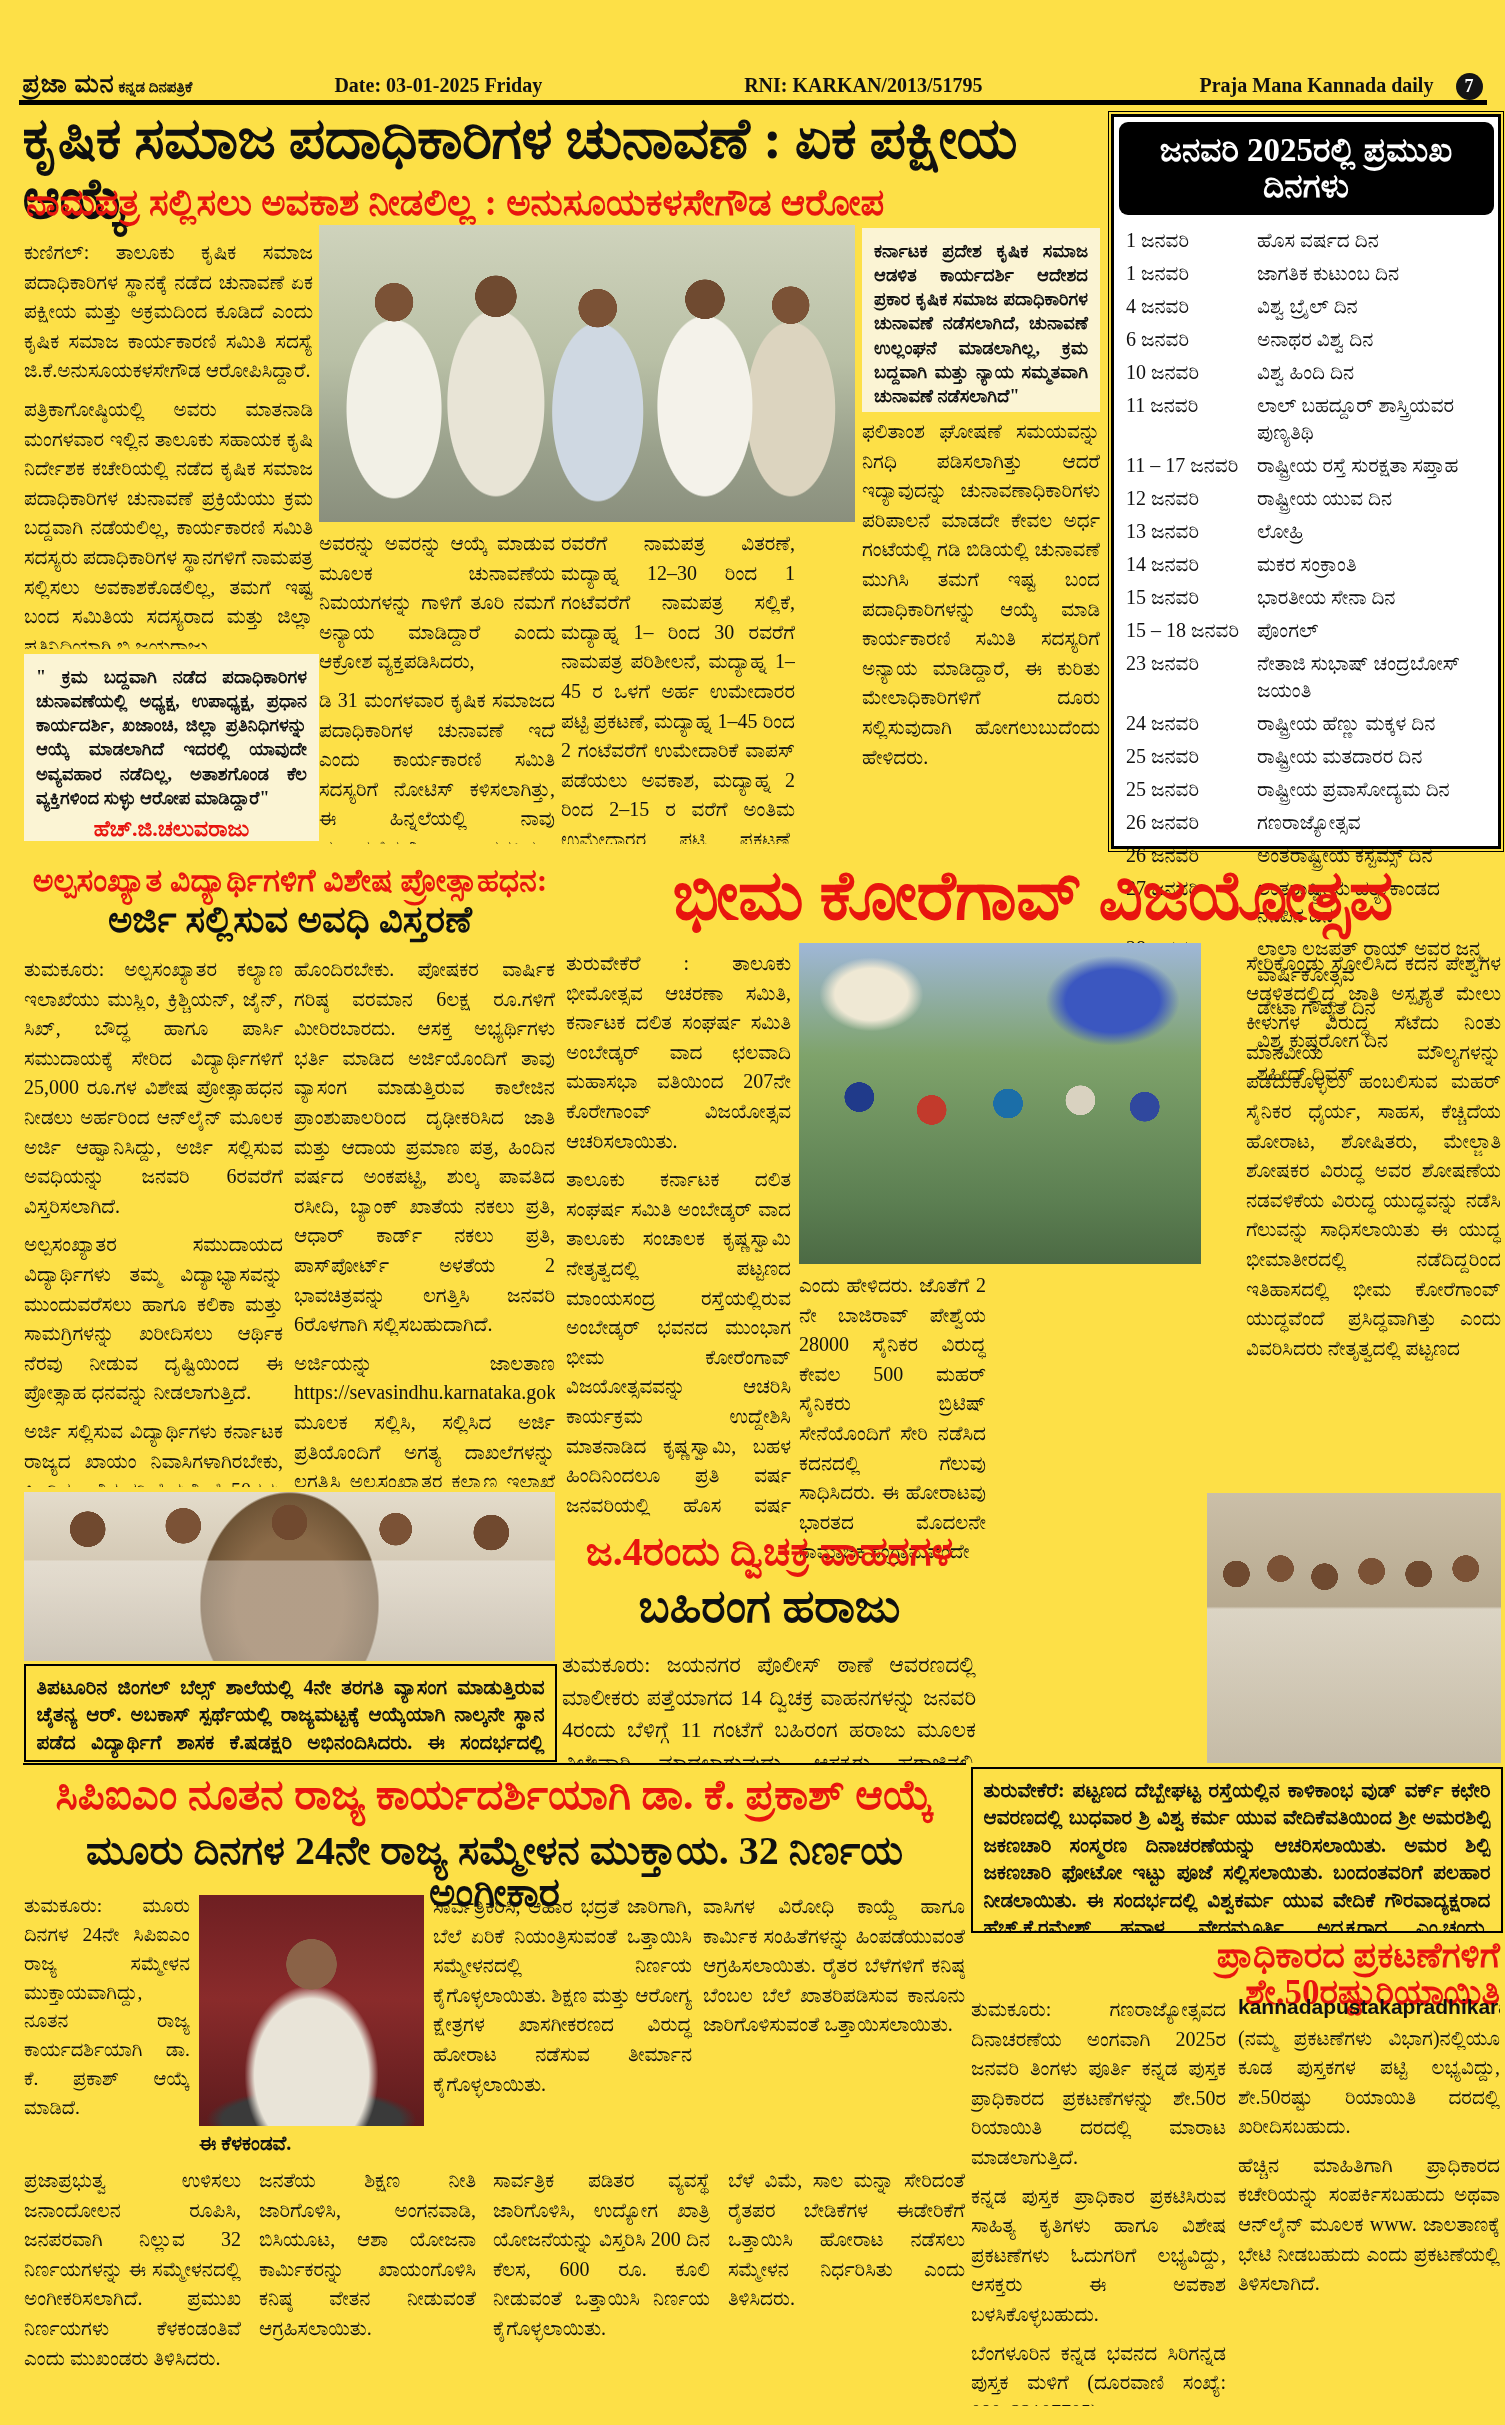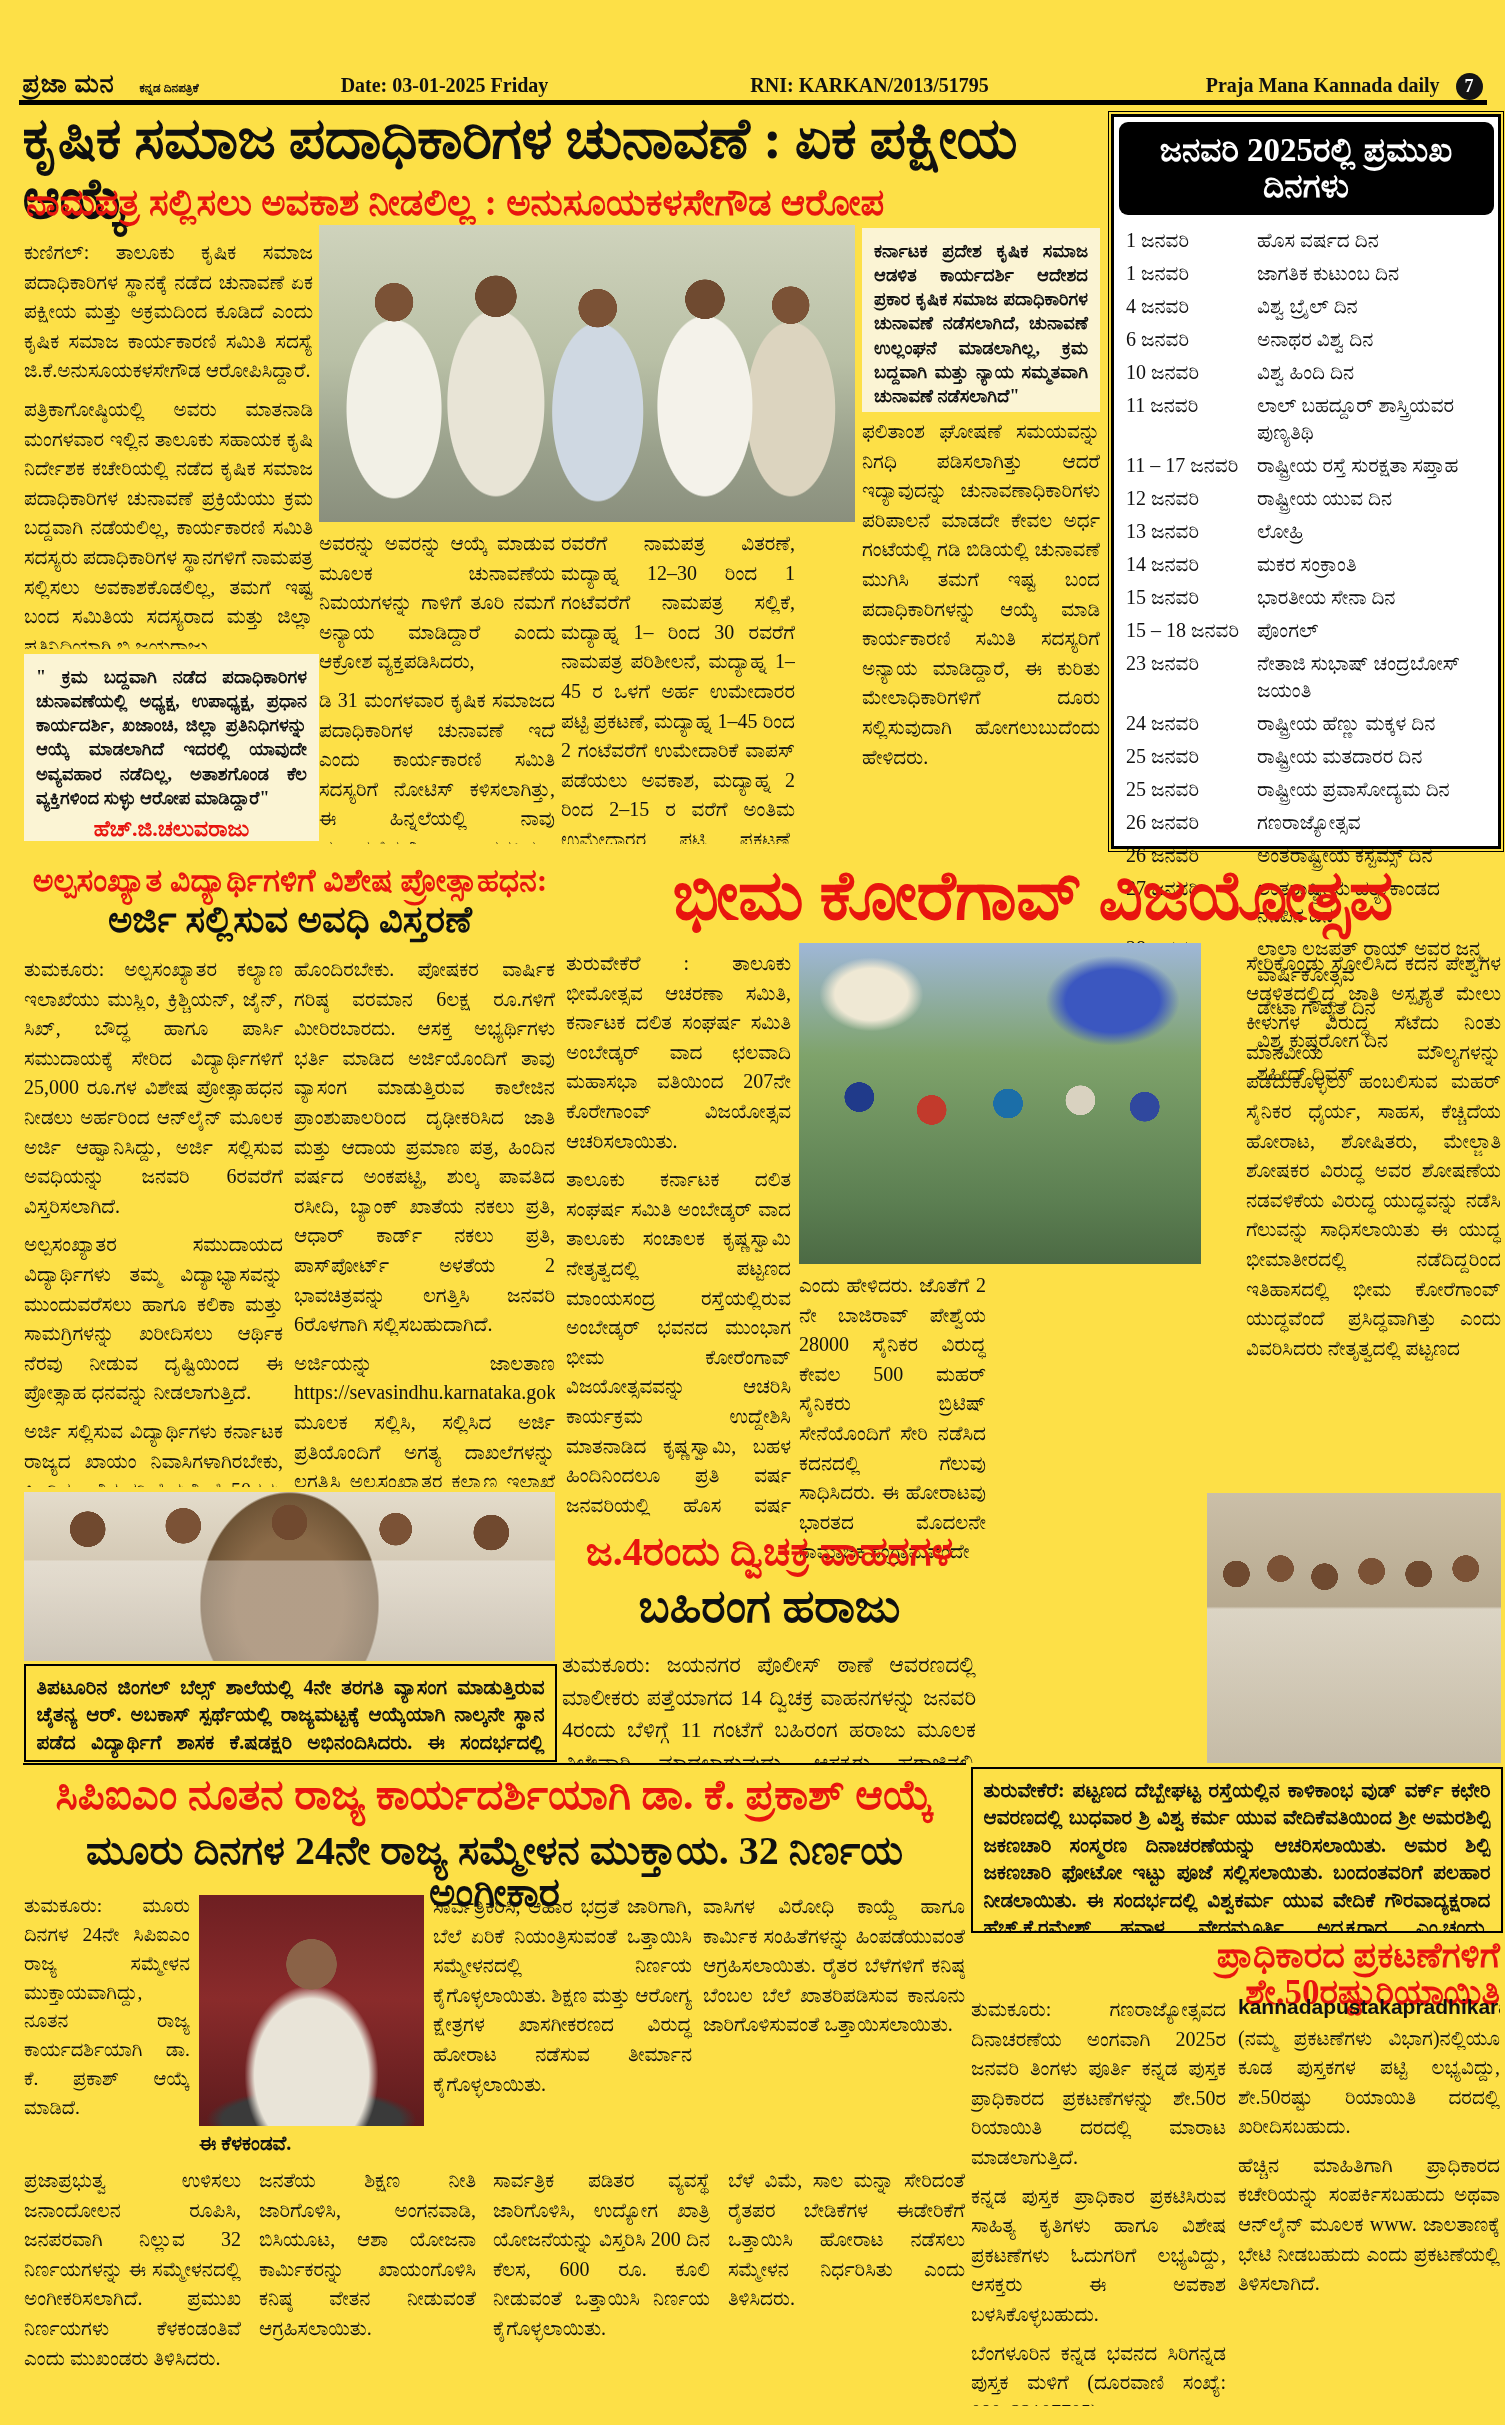"ಕನ್ನಡ ದಿನಪತ್ರಿಕೆ" .logo-sub { font-size: 12px -> 15px; margin-left: 25px -> 4px }
